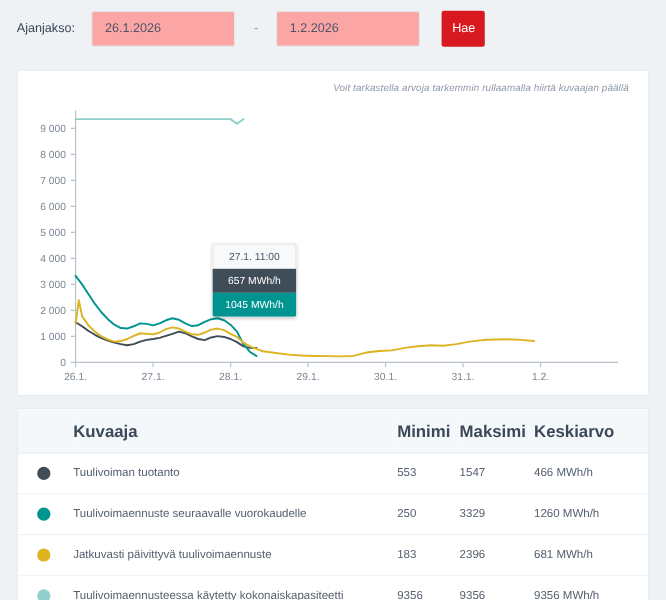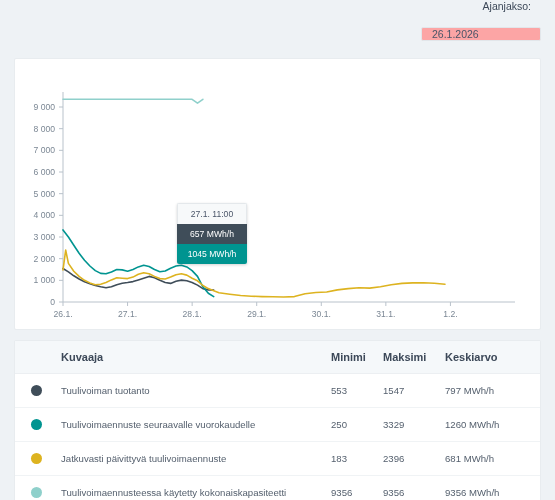"Ajanjakso:" #toolbar { align-items: flex-end -> center; flex-direction: column -> none; gap: 15px -> 4px }
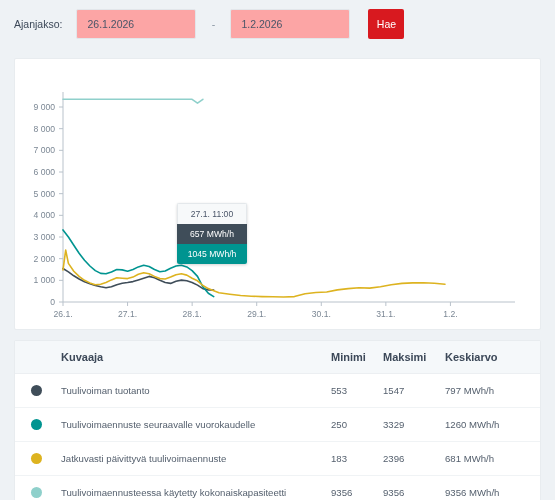"Voit tarkastella arvoja tarkemmin" div { html: none -> <div>Voit tarkastella arvoja tarkemmin rullaamalla hiirtä kuvaajan päällä</div> }
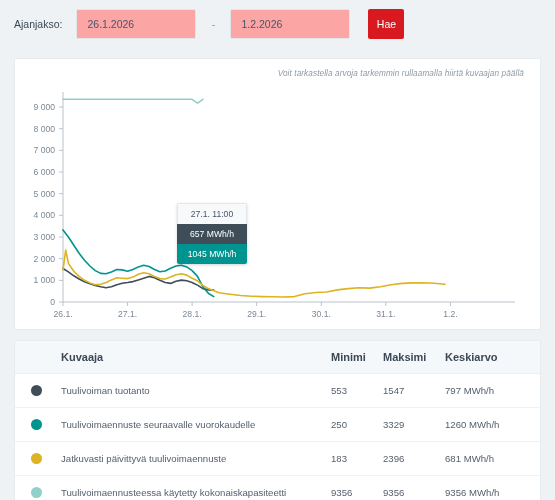"Kuvaaja" thead th { font-size: 11px -> 14px }
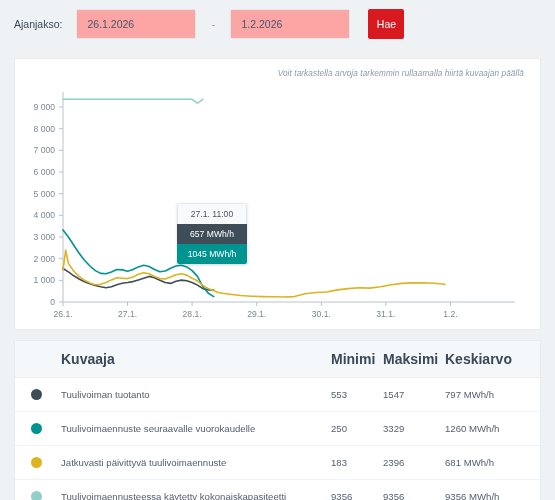"797 MWh/h" td.col-avg { text: 797 -> 466 }
